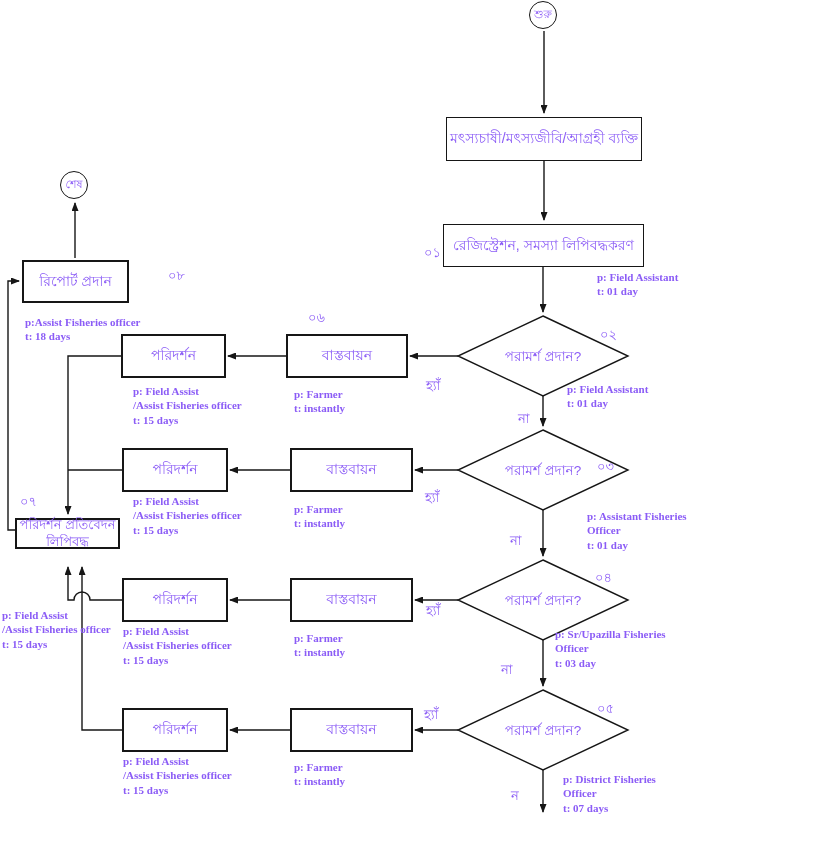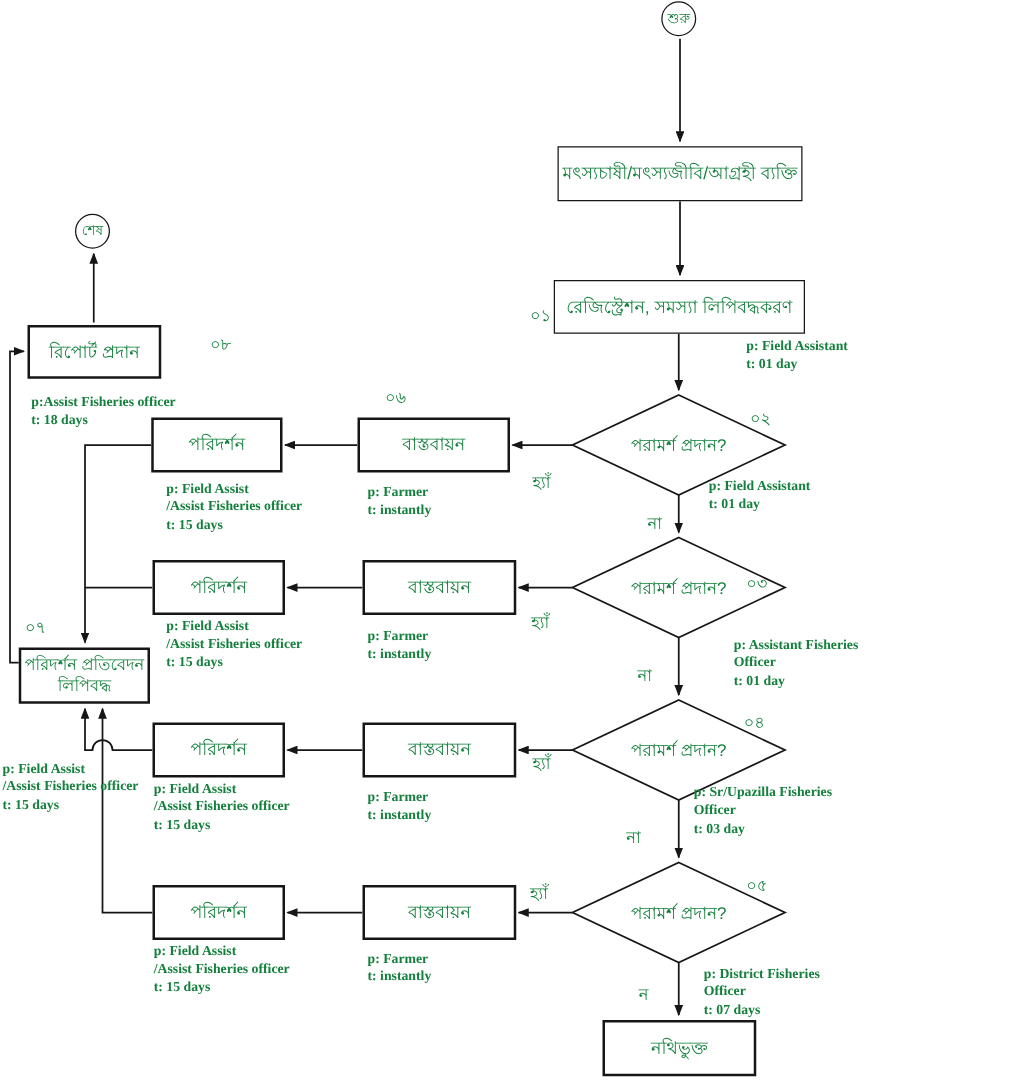"শুরু" #stage { color: #15803d -> #8b5cf6 }
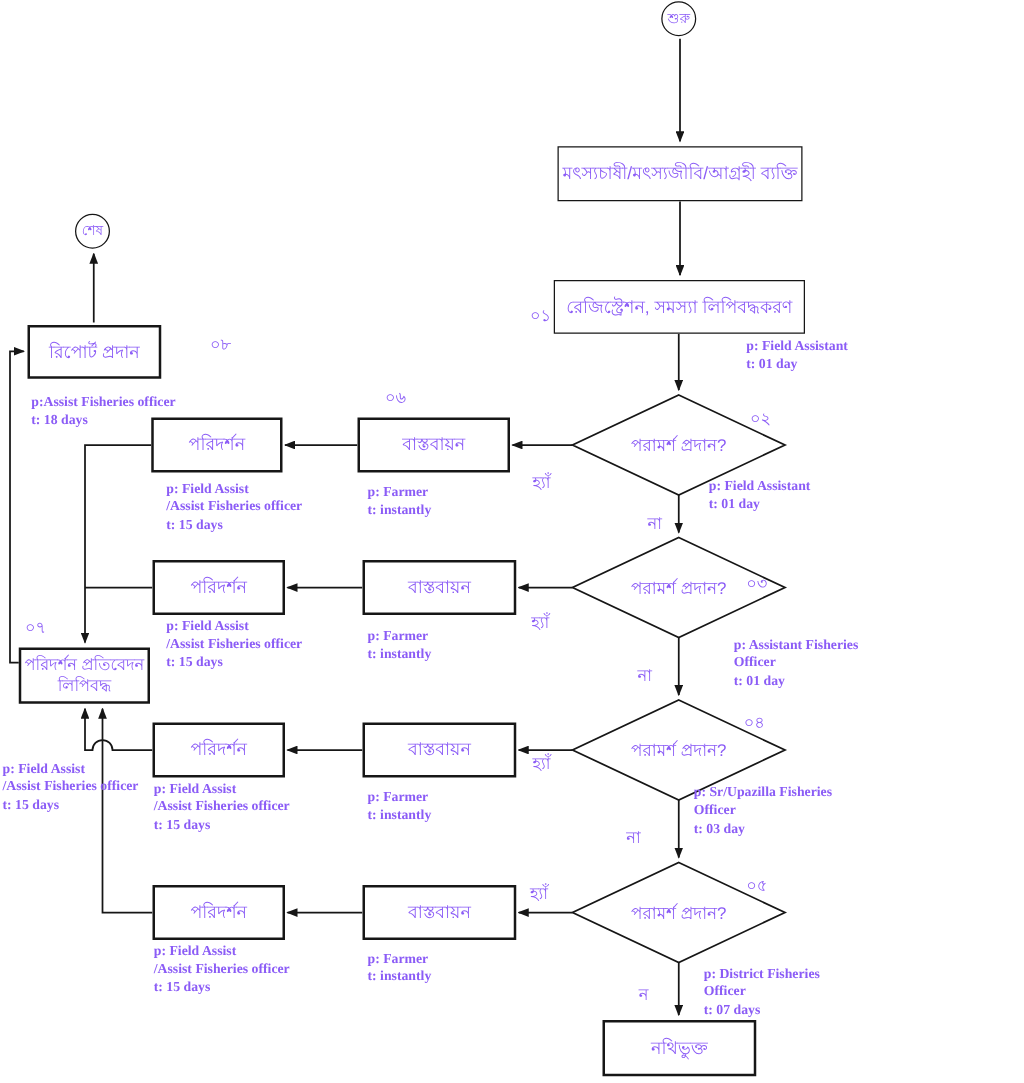"পরিদর্শন প্রতিবেদন" div.box { height: 45px -> 31px }
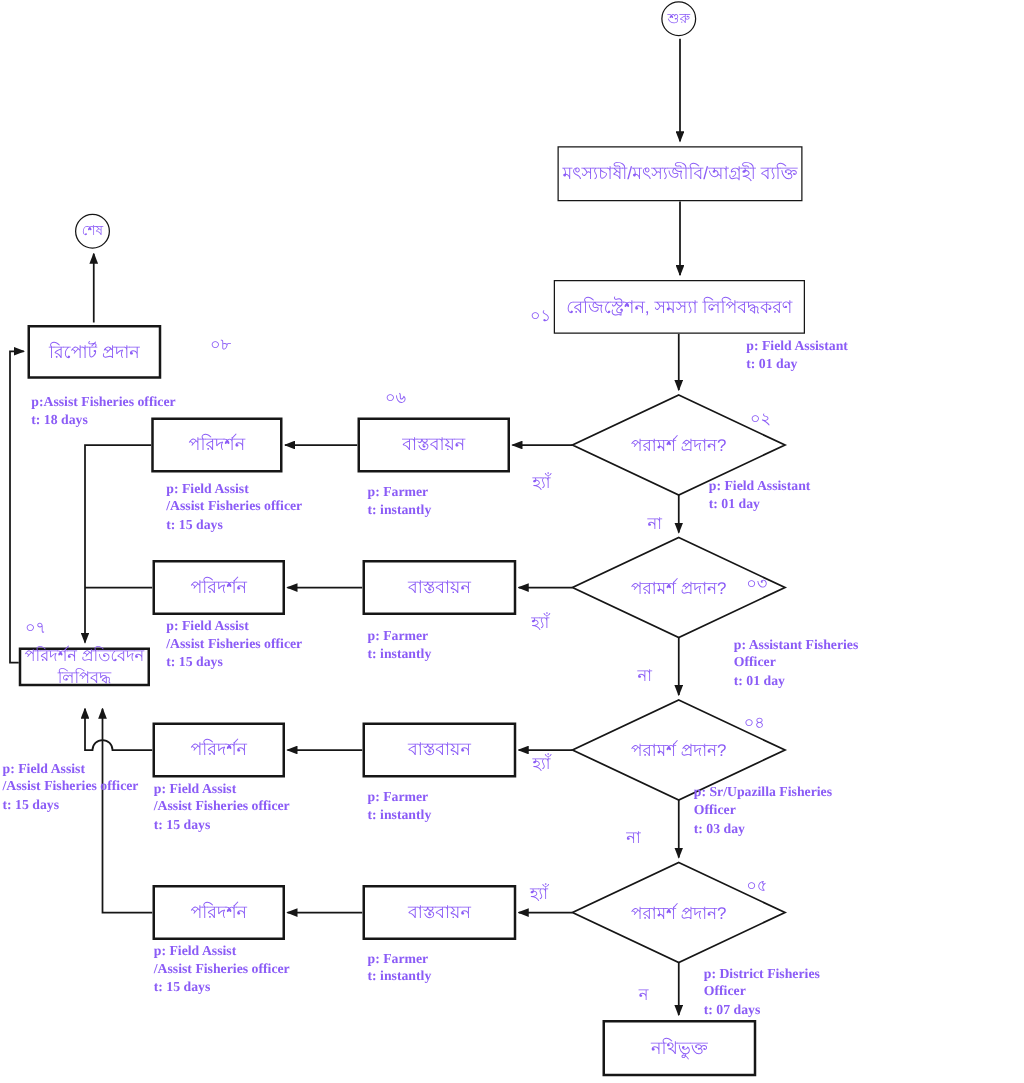"নথিভুক্ত" div.box { html: <div>নথিভুক্ত</div> -> none }
